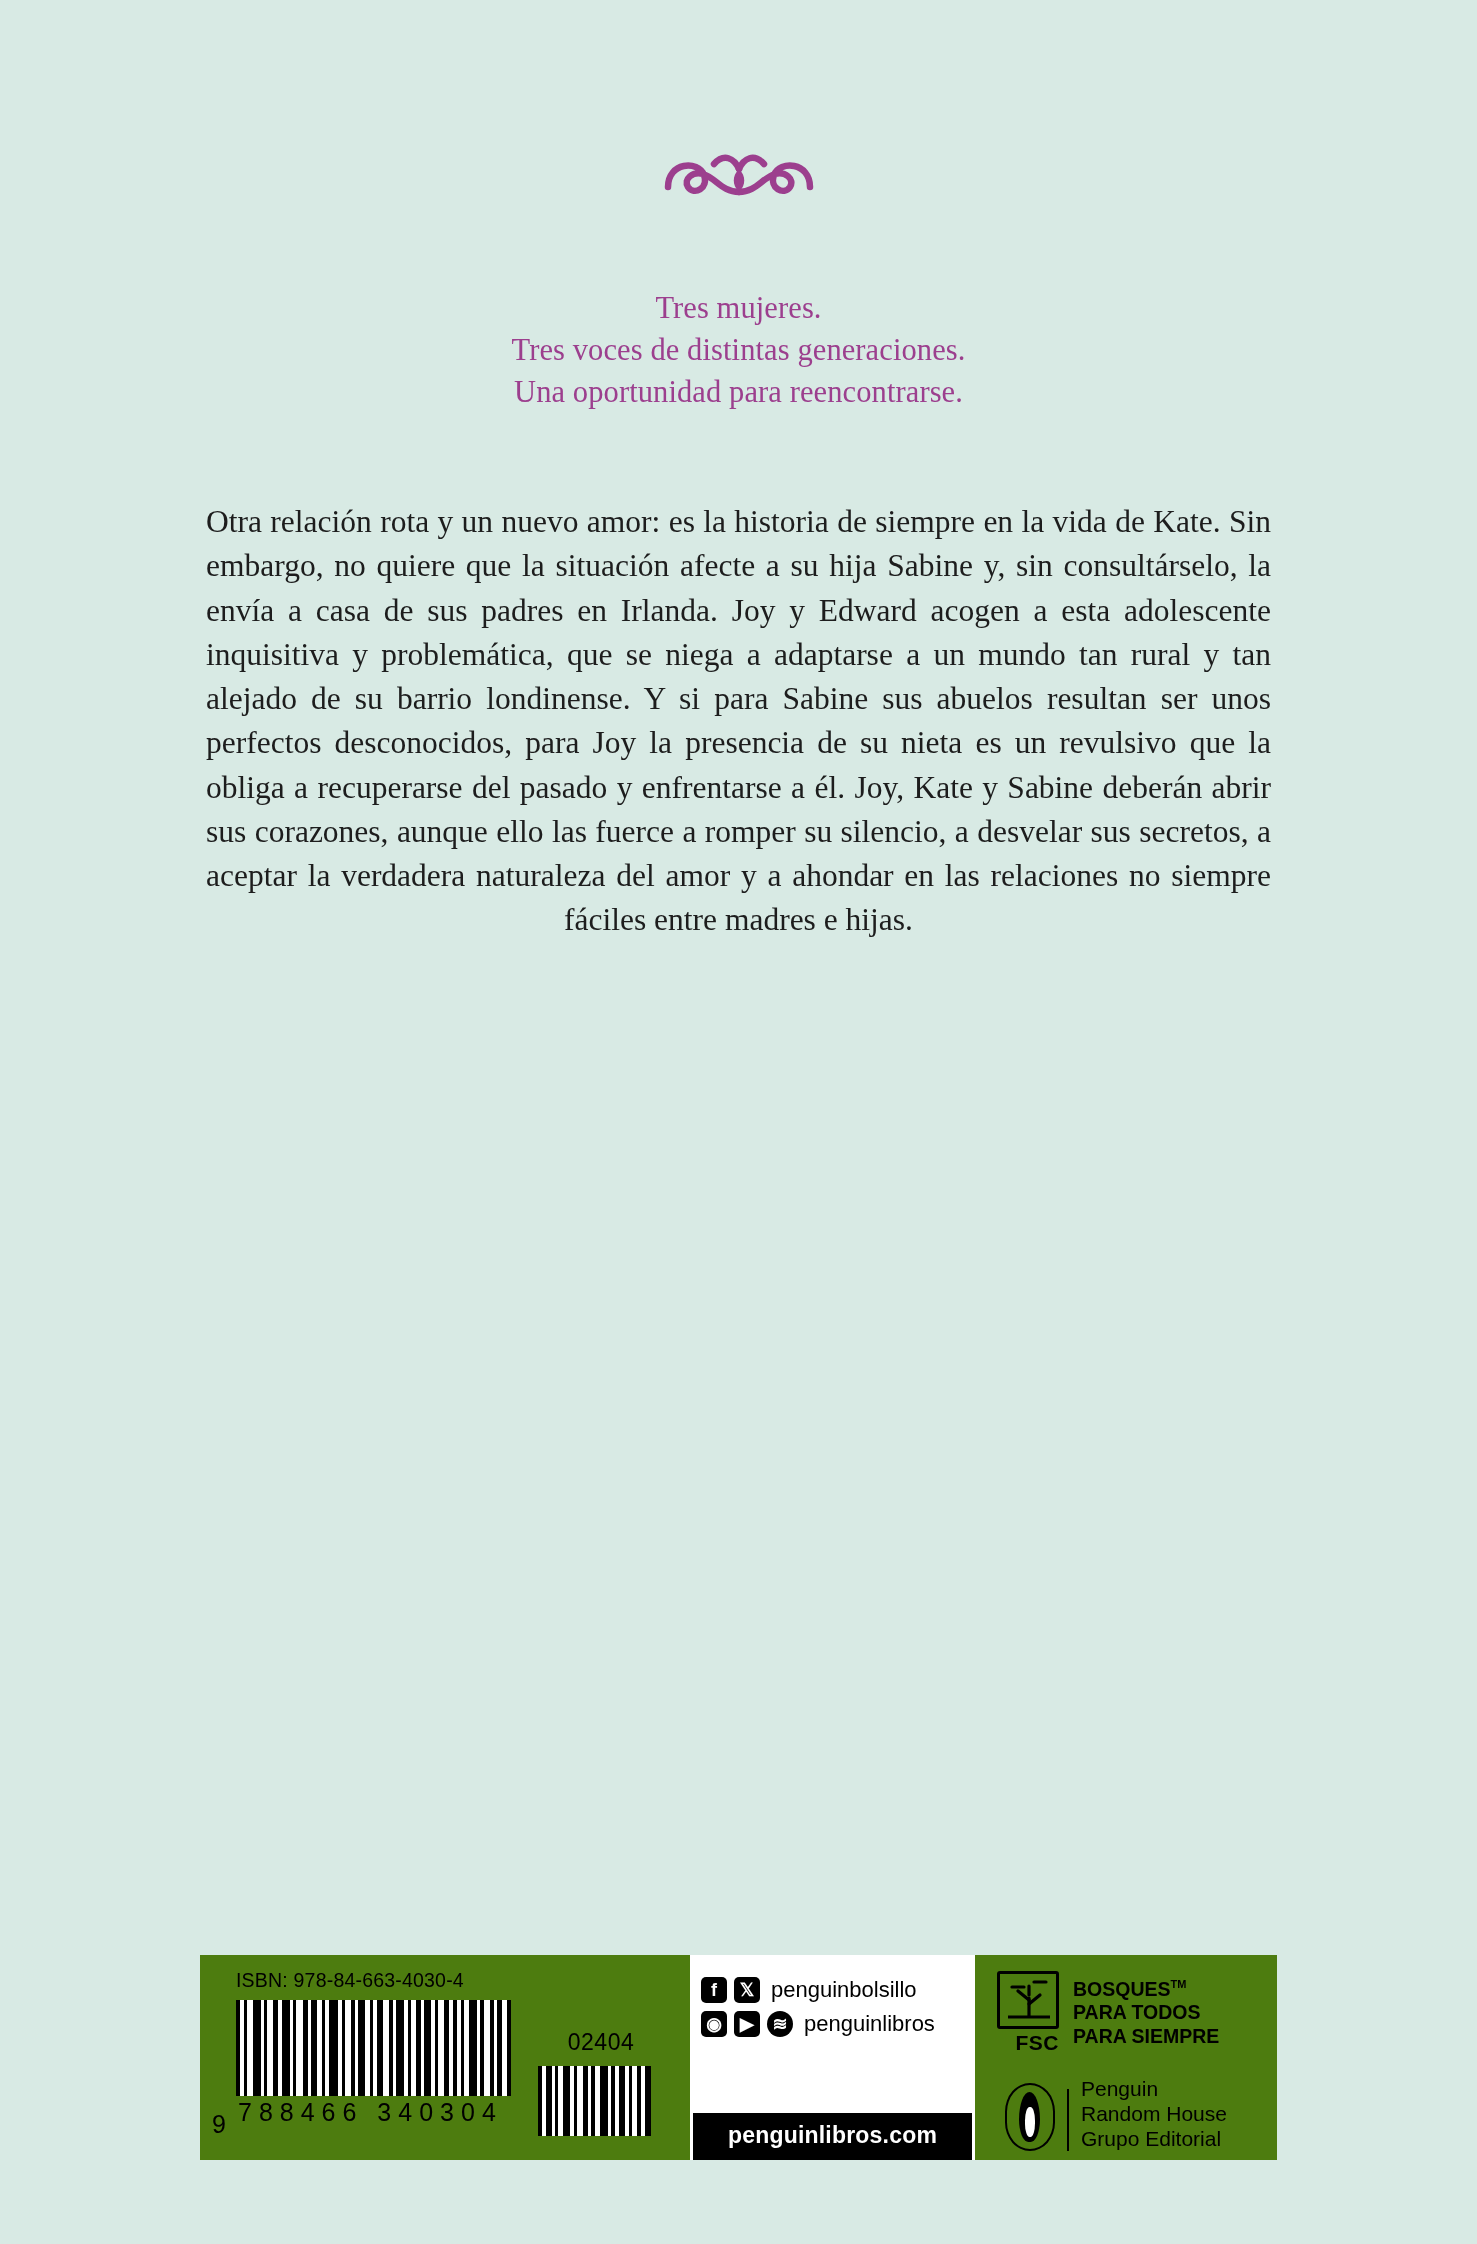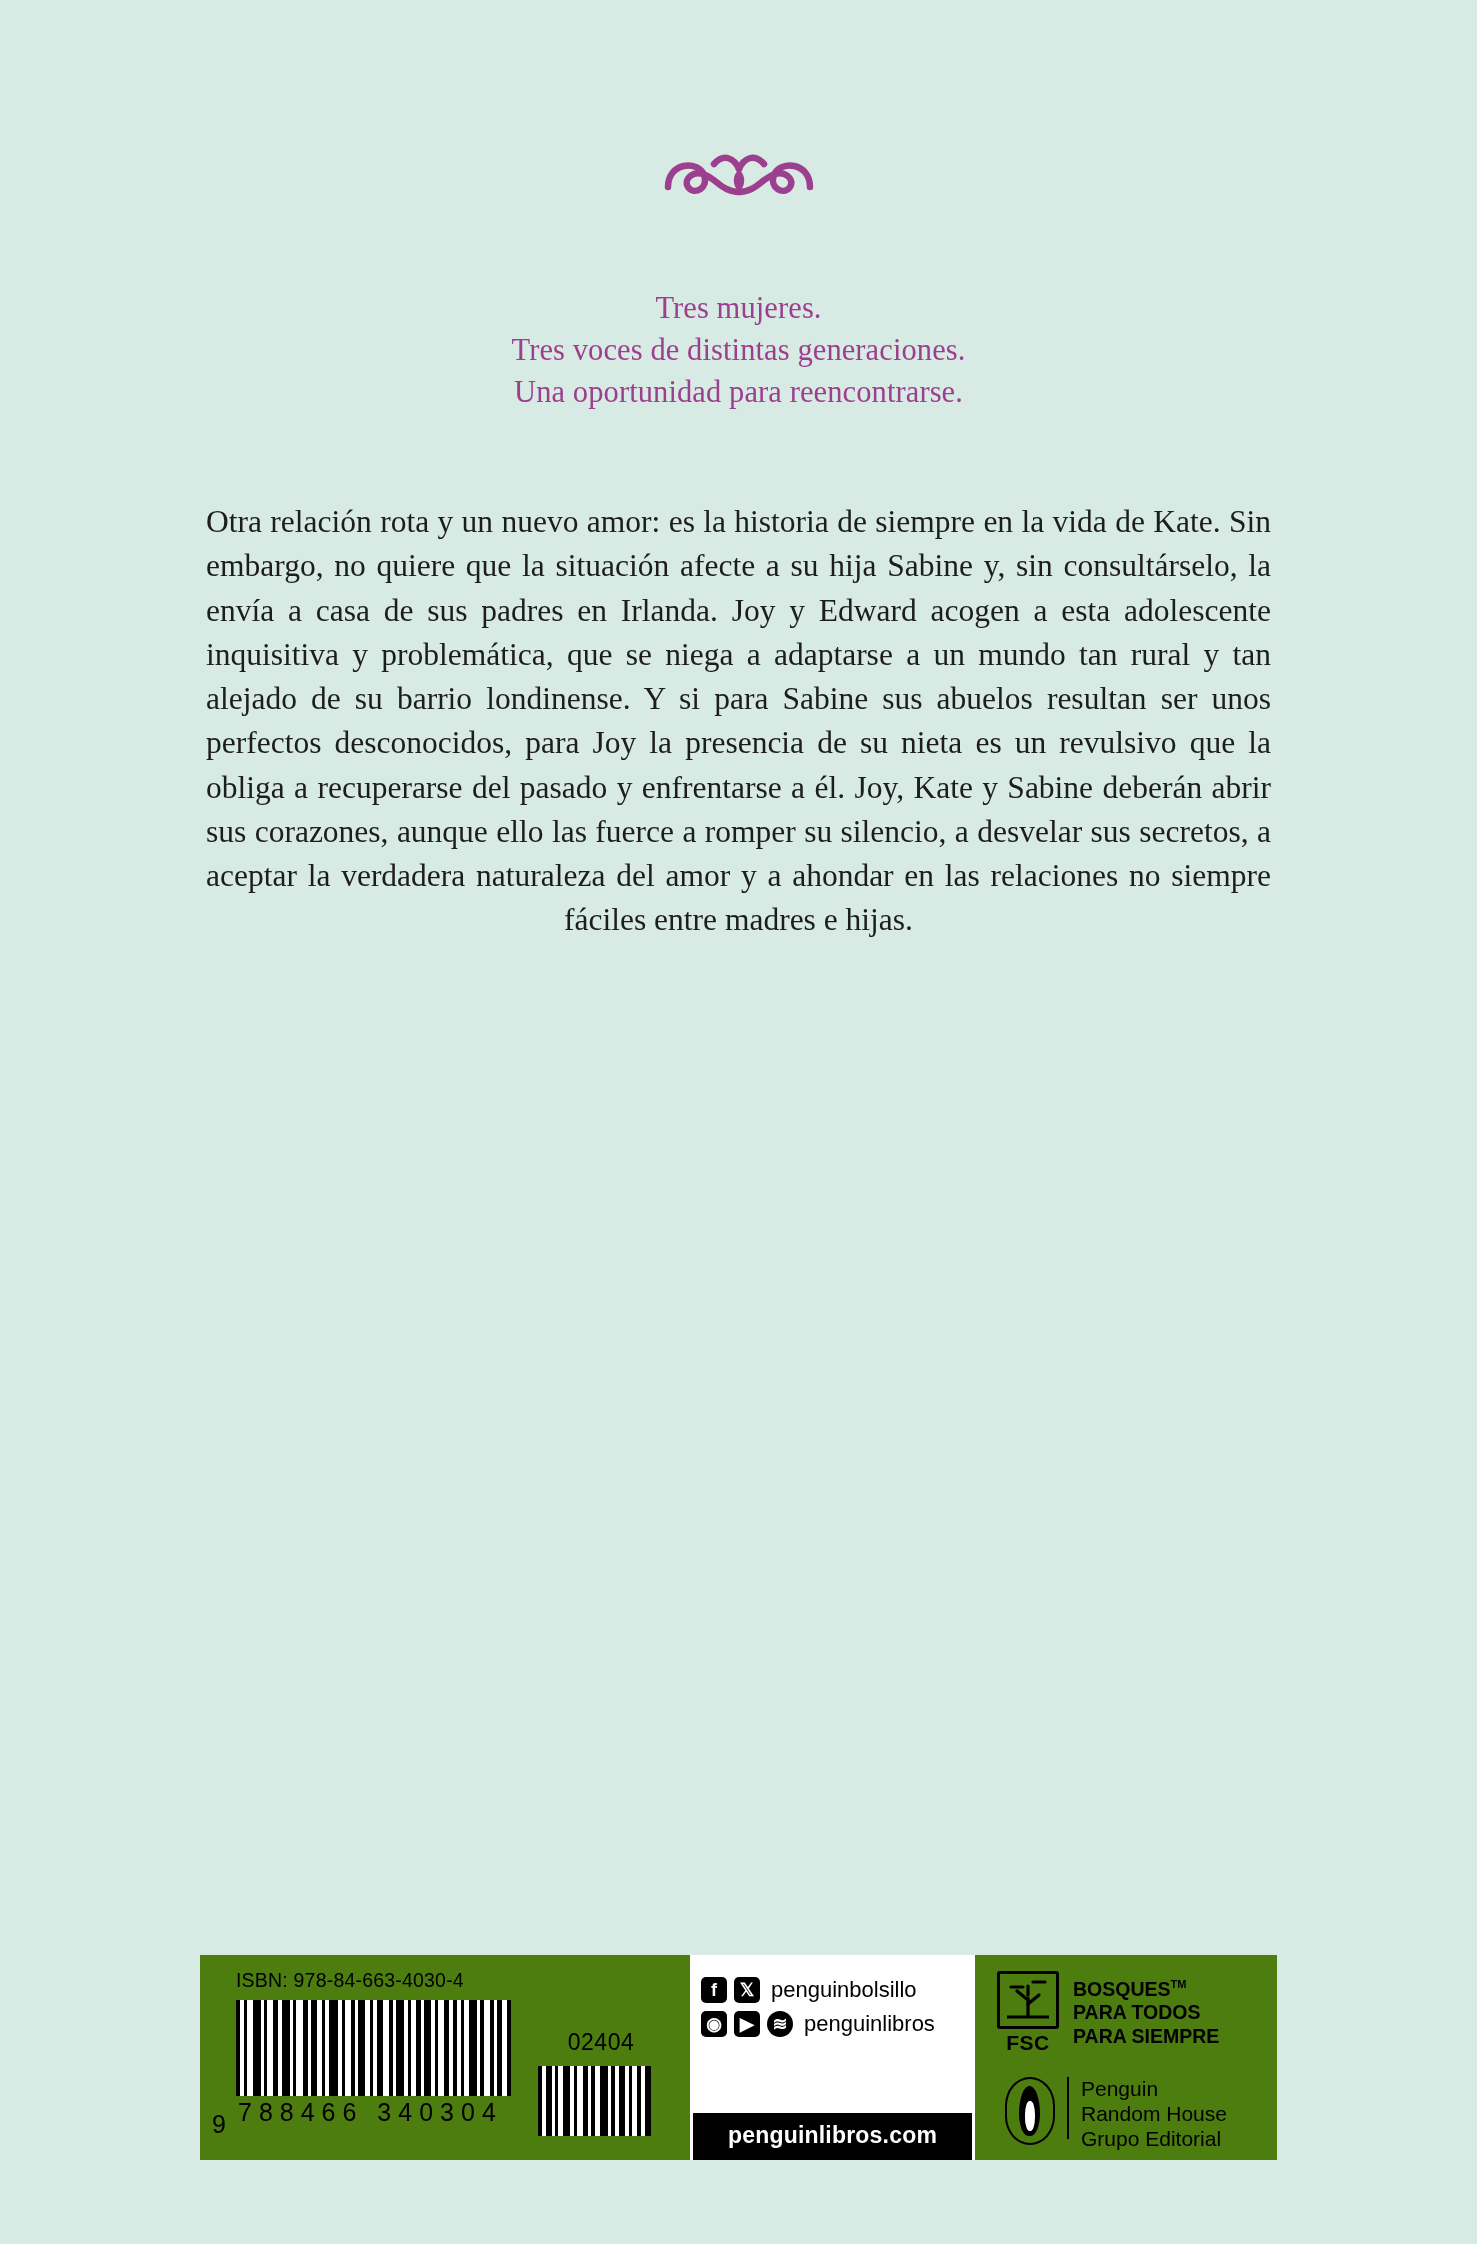"FSC" .fsc-logo { text-align: center -> right }
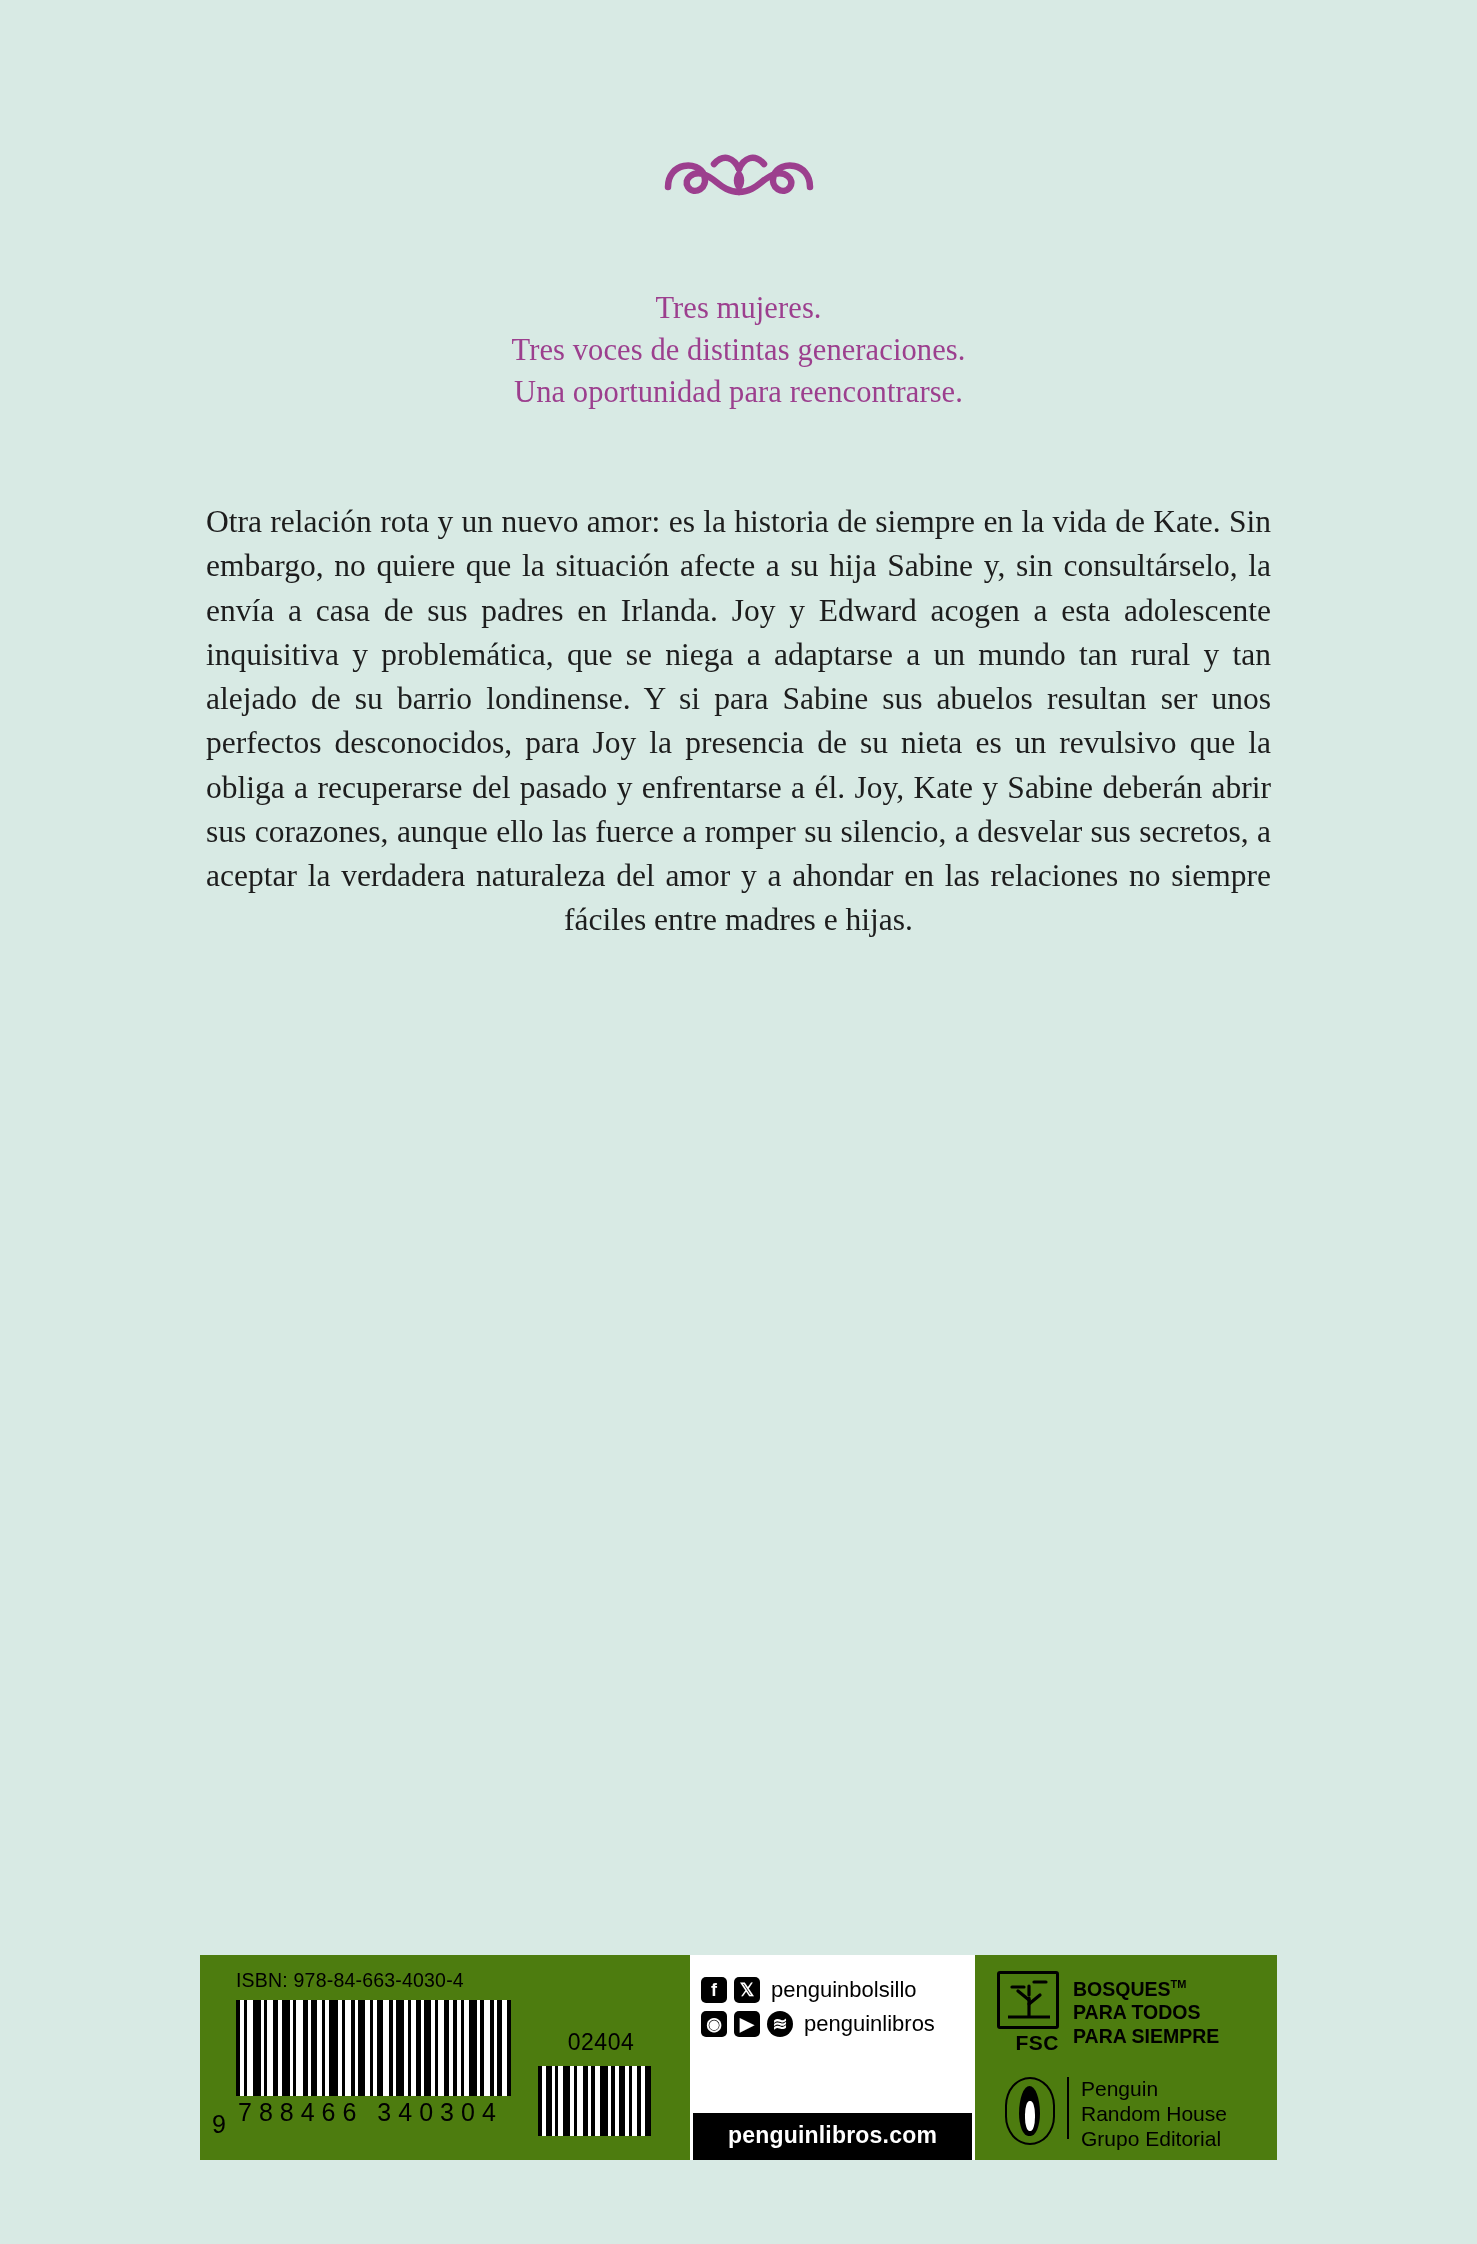"Penguin" .prh-row { align-items: flex-start -> flex-end }
